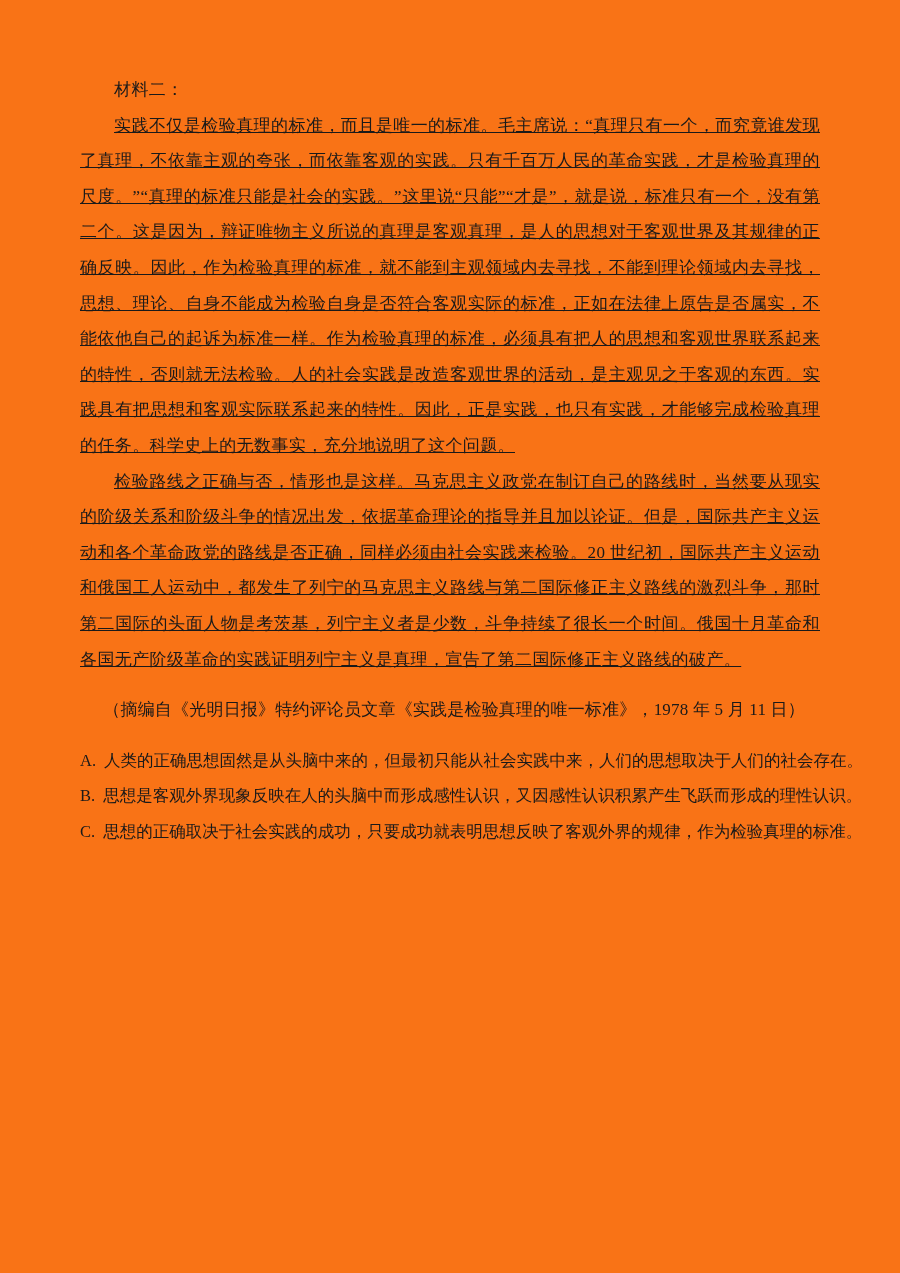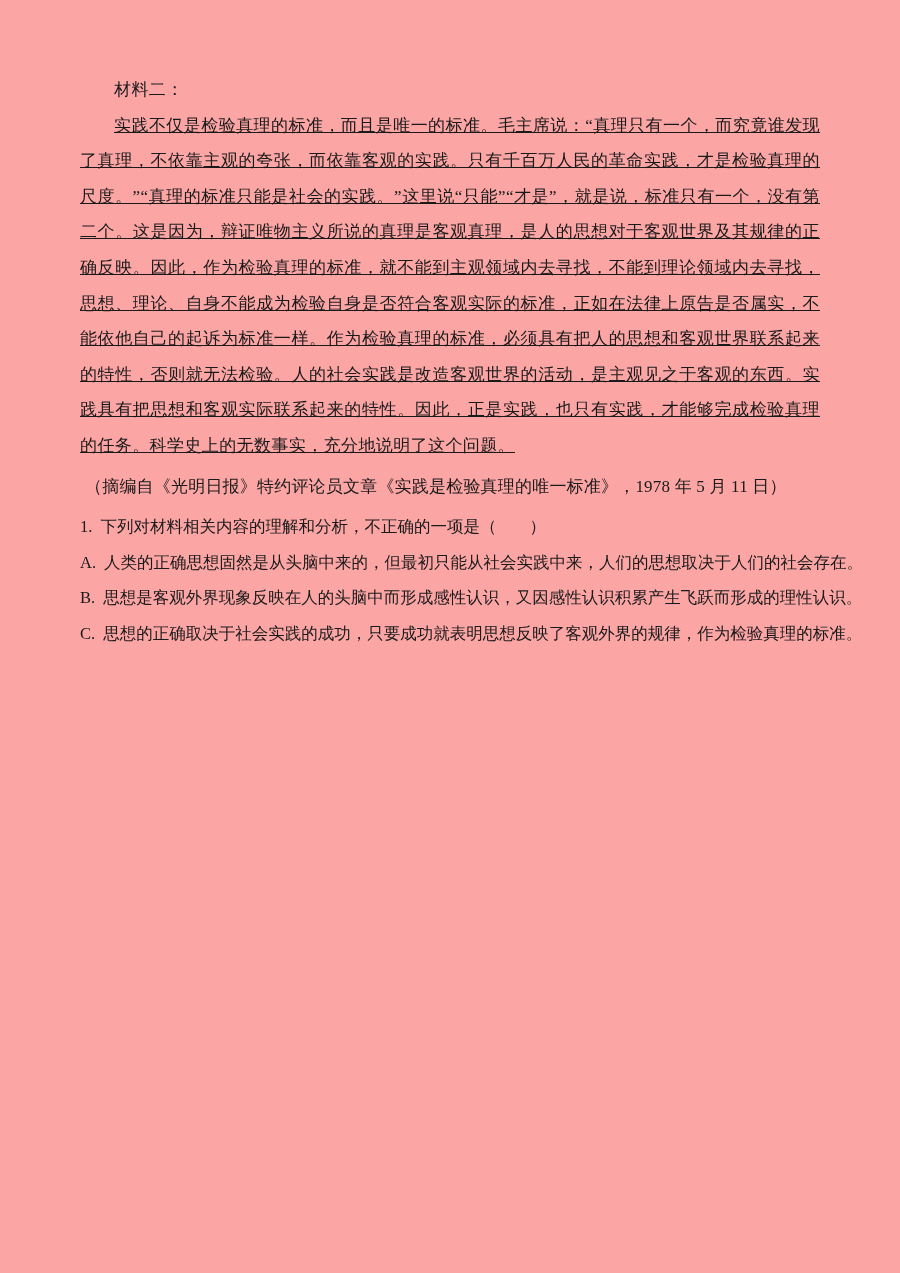"材料二：" .page { background: #fca5a5 -> #f97316 }
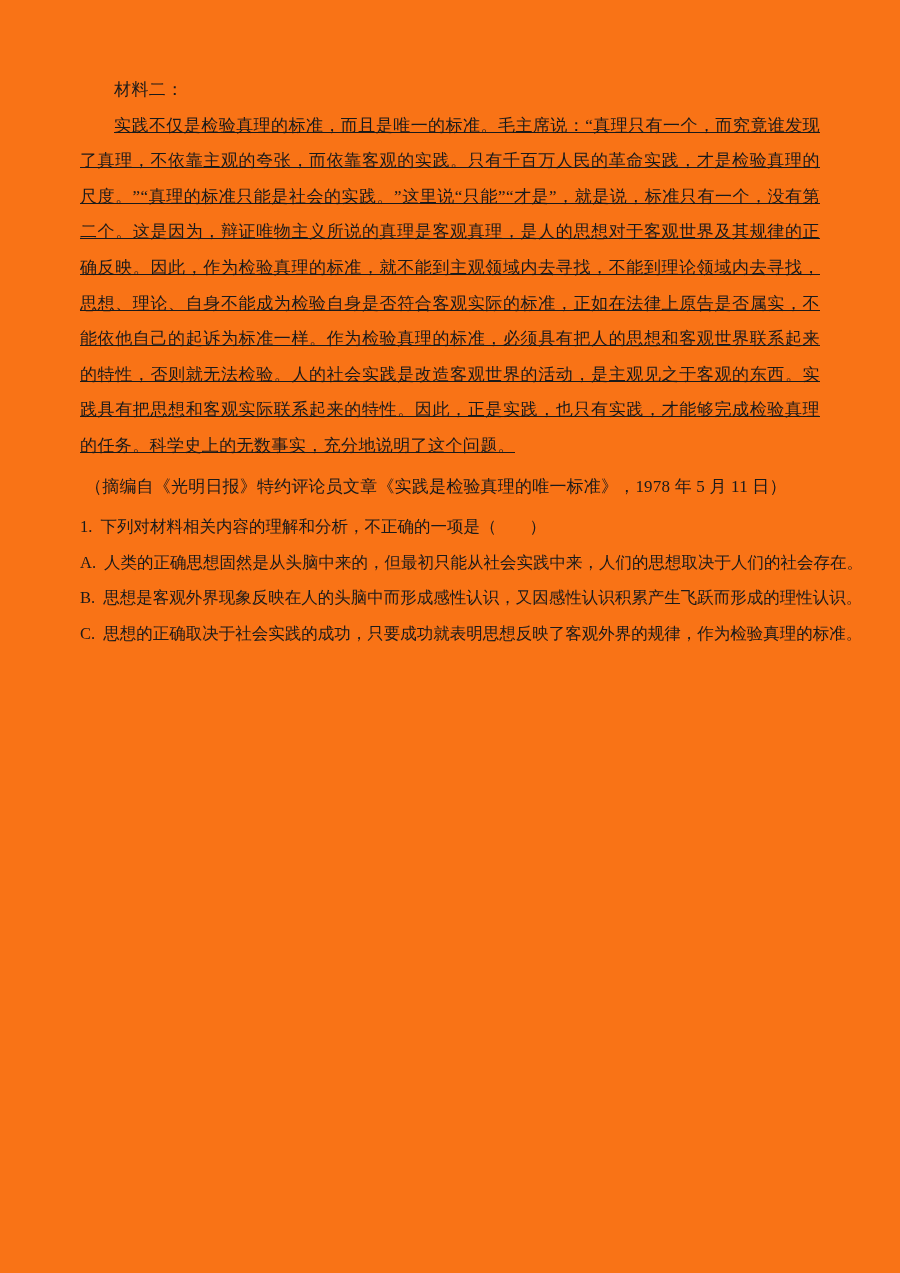"检验路线之正确与否，情形也是这样。马克思主义政党在制订自己的路线时，当然要从现实" p.para { html: none -> <p>检验路线之正确与否，情形也是这样。马克思主义政党在制订自己的路线时，当然要从现实的阶级关系和阶级斗争的情况出发，依据革命理论的指导并且加以论证。但是，国际共产主义运动和各个革命政党的路线是否正确，同样必须由社会实践来检验。20 世纪初，国际共产主义运动和俄国工人运动中，都发生了列宁的马克思主义路线与第二国际修正主义路线的激烈斗争，那时第二国际的头面人物是考茨基，列宁主义者是少数，斗争持续了很长一个时间。俄国十月革命和各国无产阶级革命的实践证明列宁主义是真理，宣告了第二国际修正主义路线的破产。</p> }
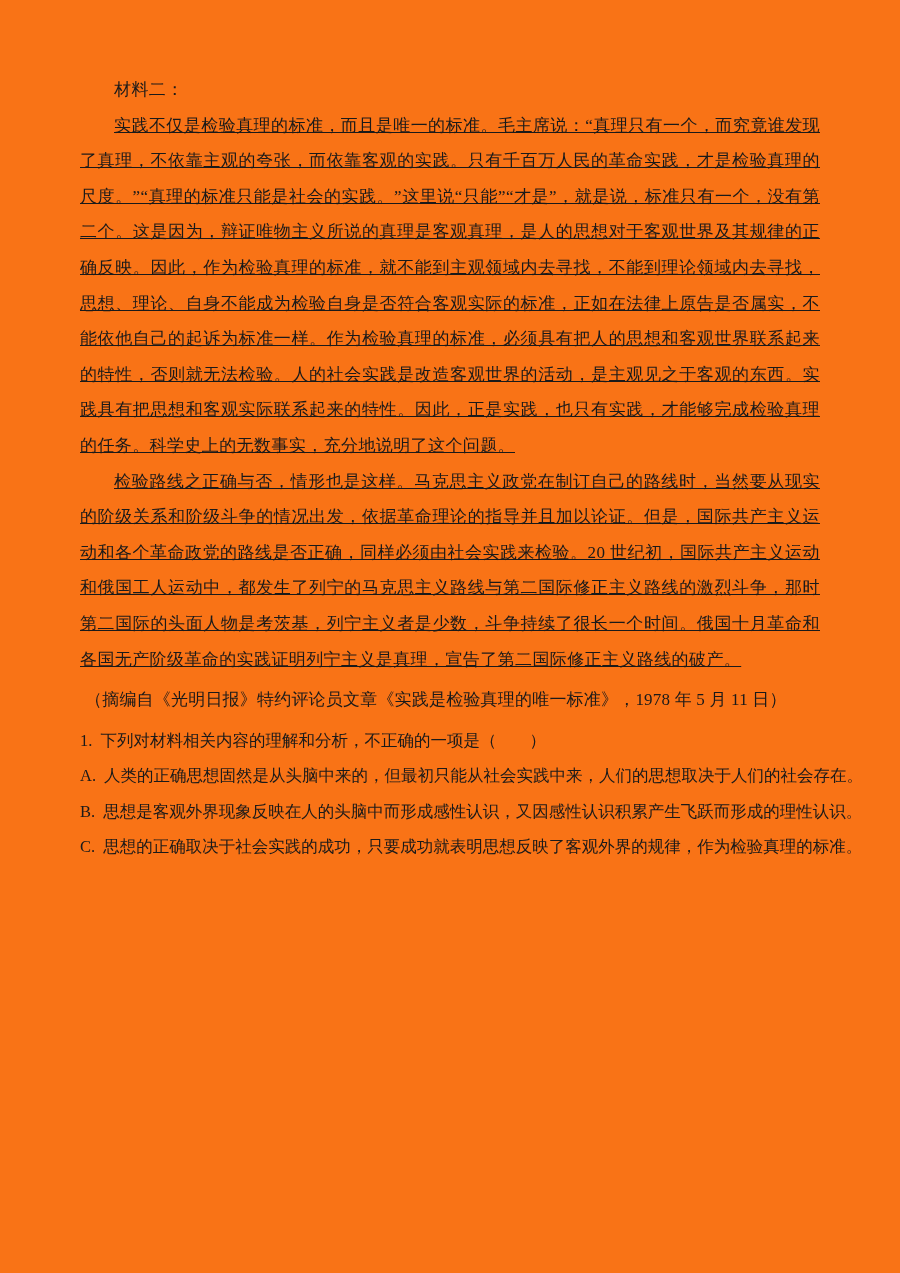"（摘编自《光明日报》特约评论员文章《实践是检验真理的唯一标准》，1978 年 5" .citation { margin: 5px -> 15px; text-align: left -> right }
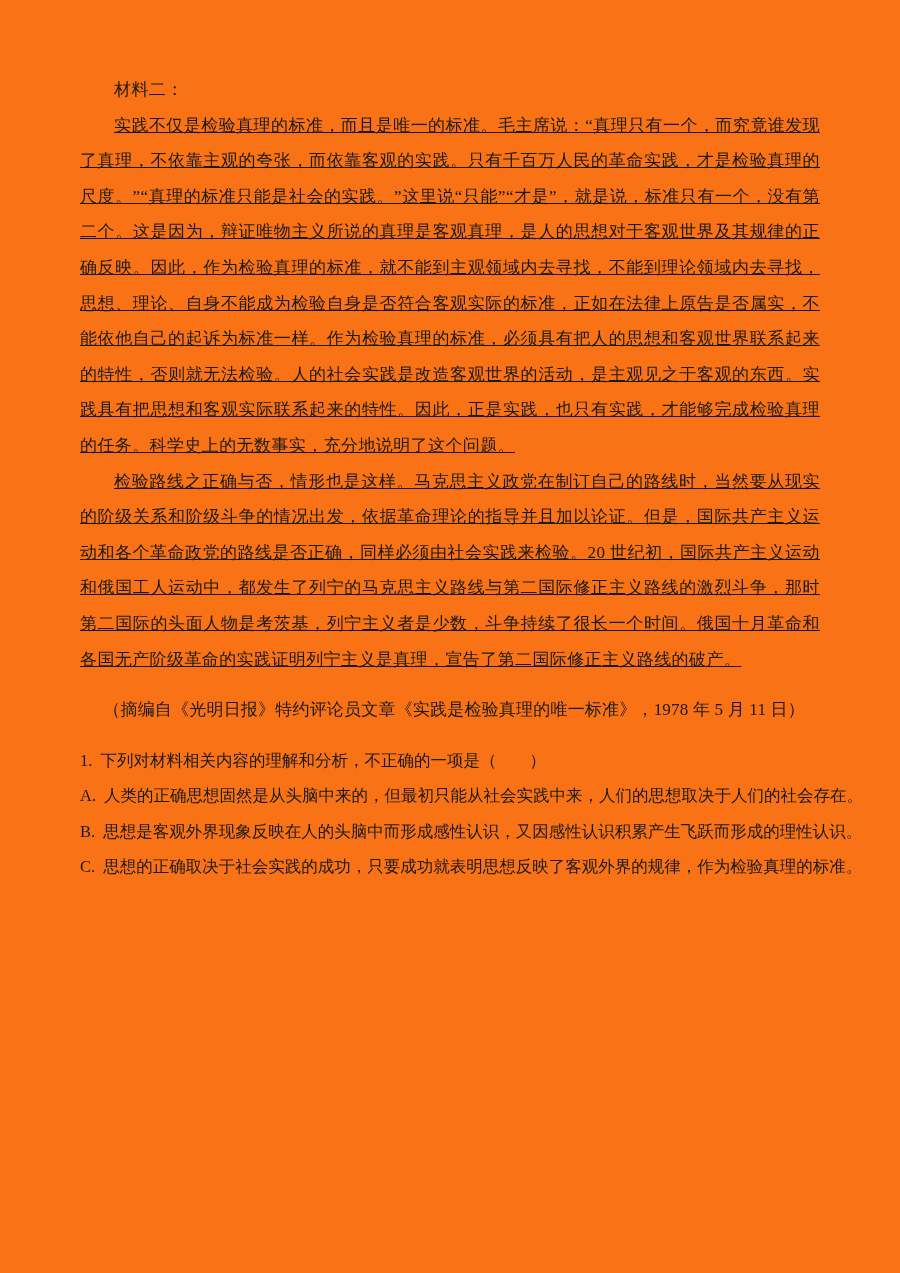"1. 下列对材料相关内容的理解和分析，不正确的一项是（ ）" p.stem { html: <p> <span>1.</span><span>下列对材料相关内容的理解和分析，不正确的一项是（ ）</span> </p> -> none }
